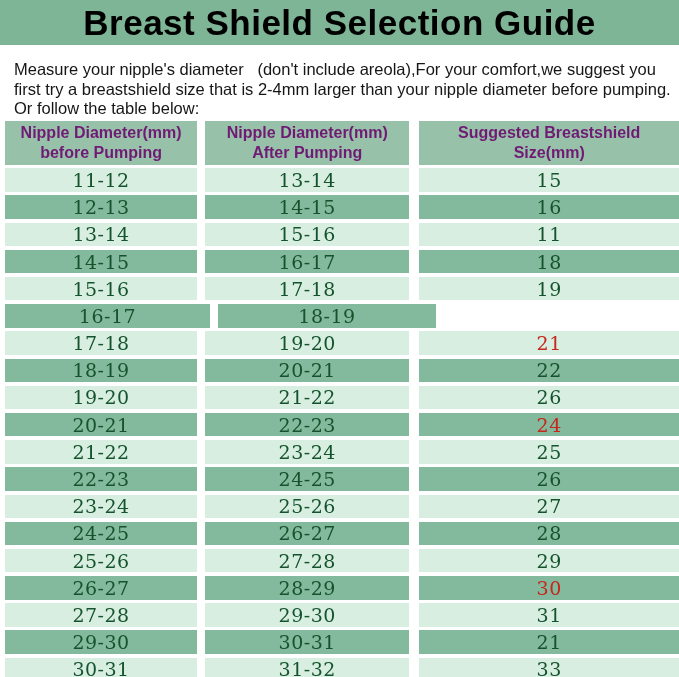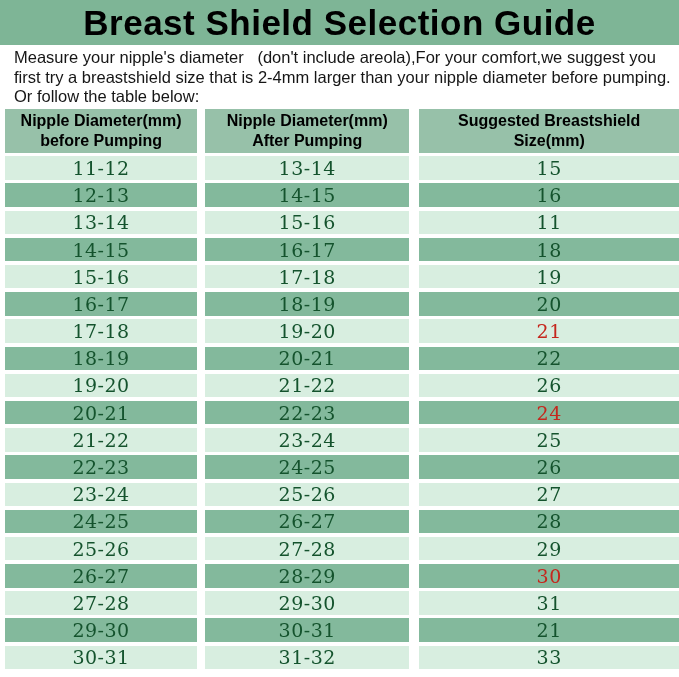"Measure your nipple's diameter (don't" .intro { padding: 3px 8px 0 14px -> 15px 8px 0 14px }
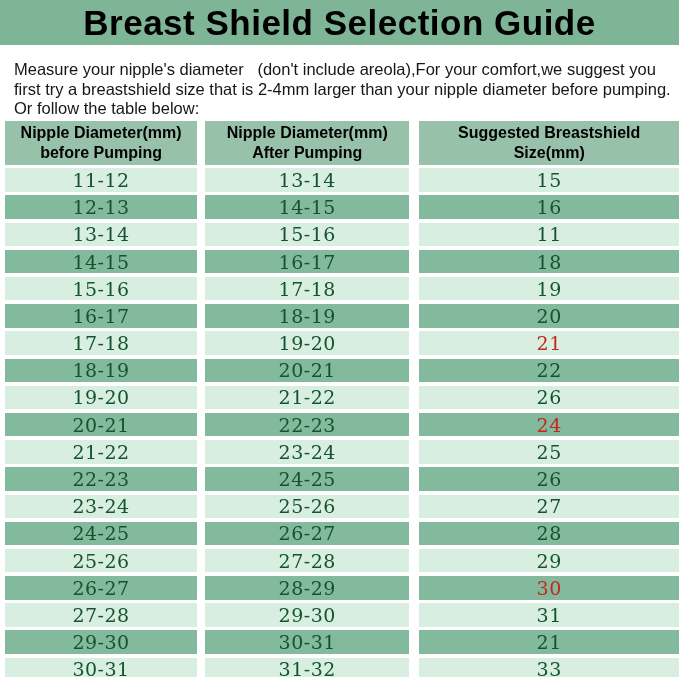"Nipple Diameter(mm)" .thead .cell { color: #000000 -> #701a75 }
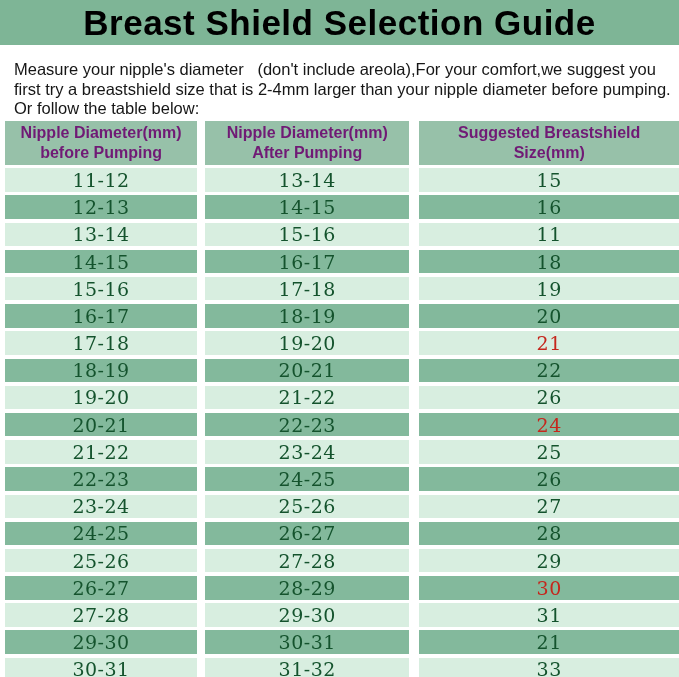"20" div.cell { html: <div>20</div> -> none }
